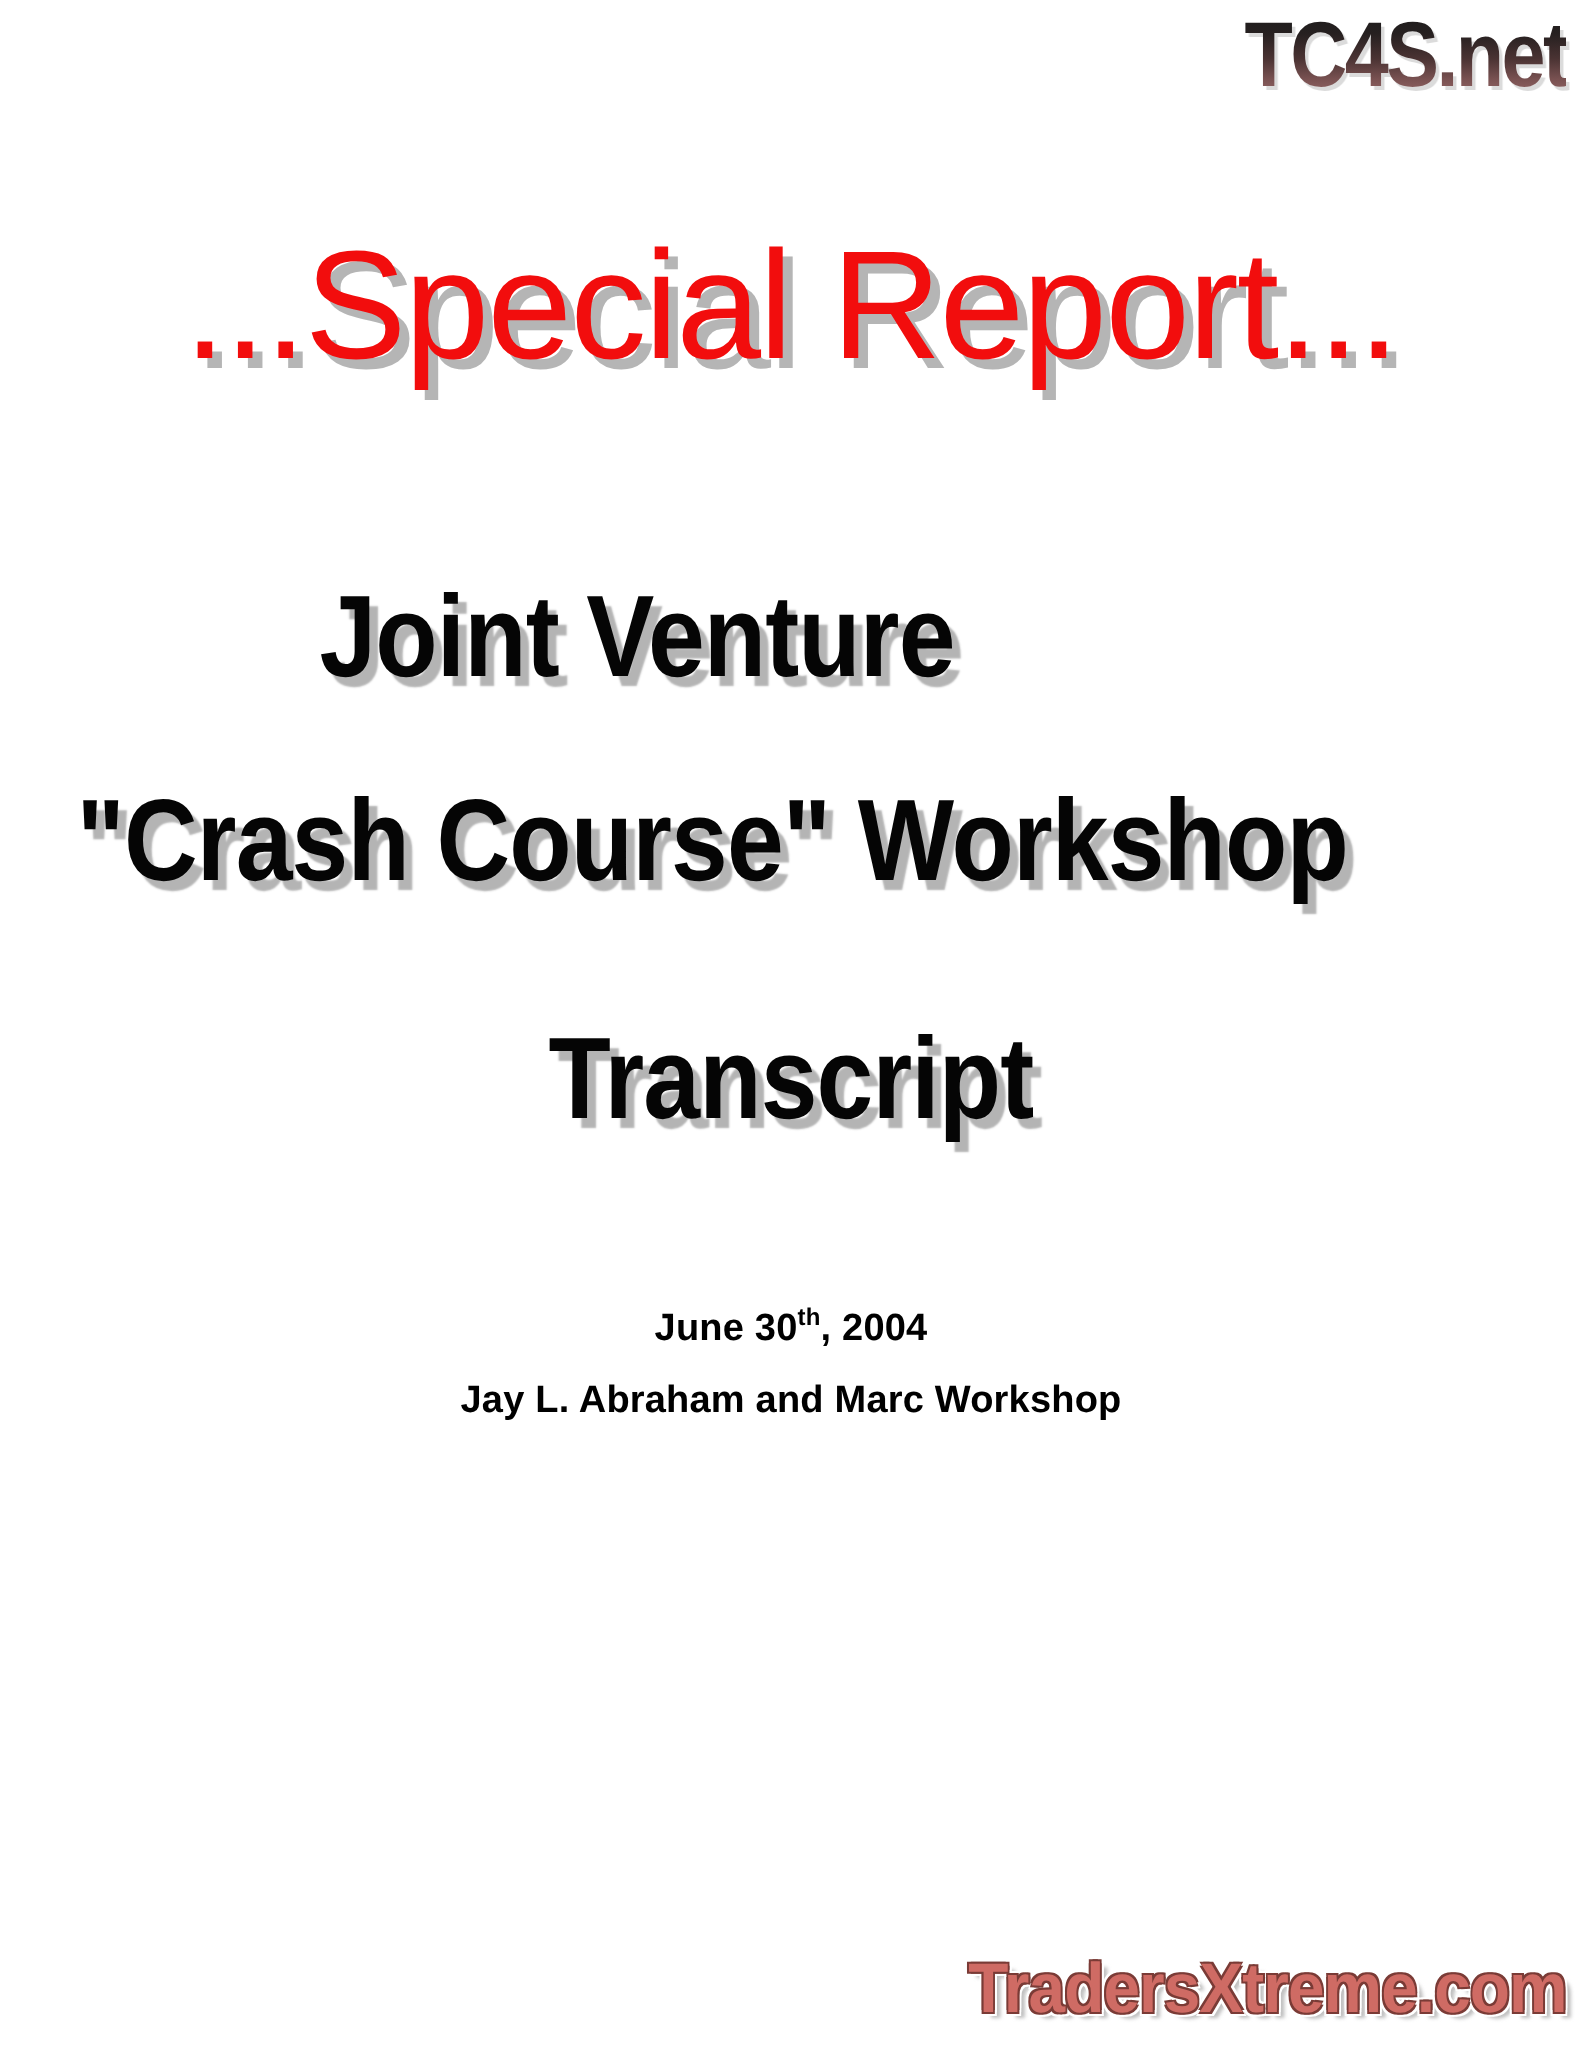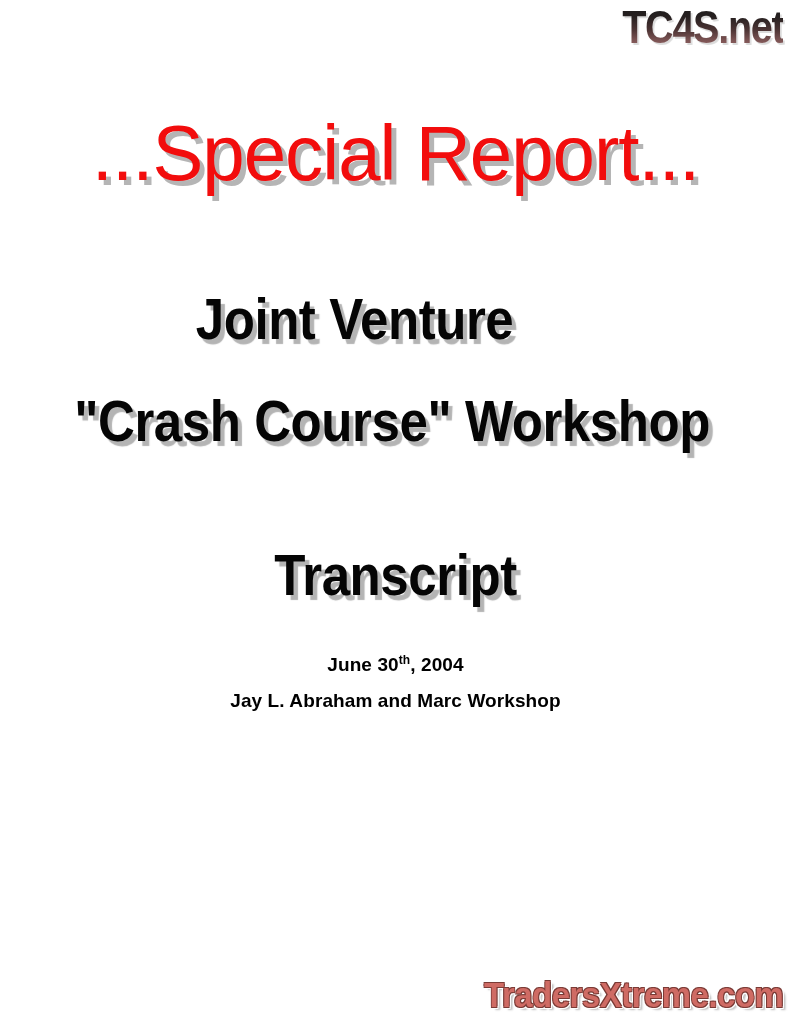"Joint Venture" .headline-block { padding-left: 36px -> none }
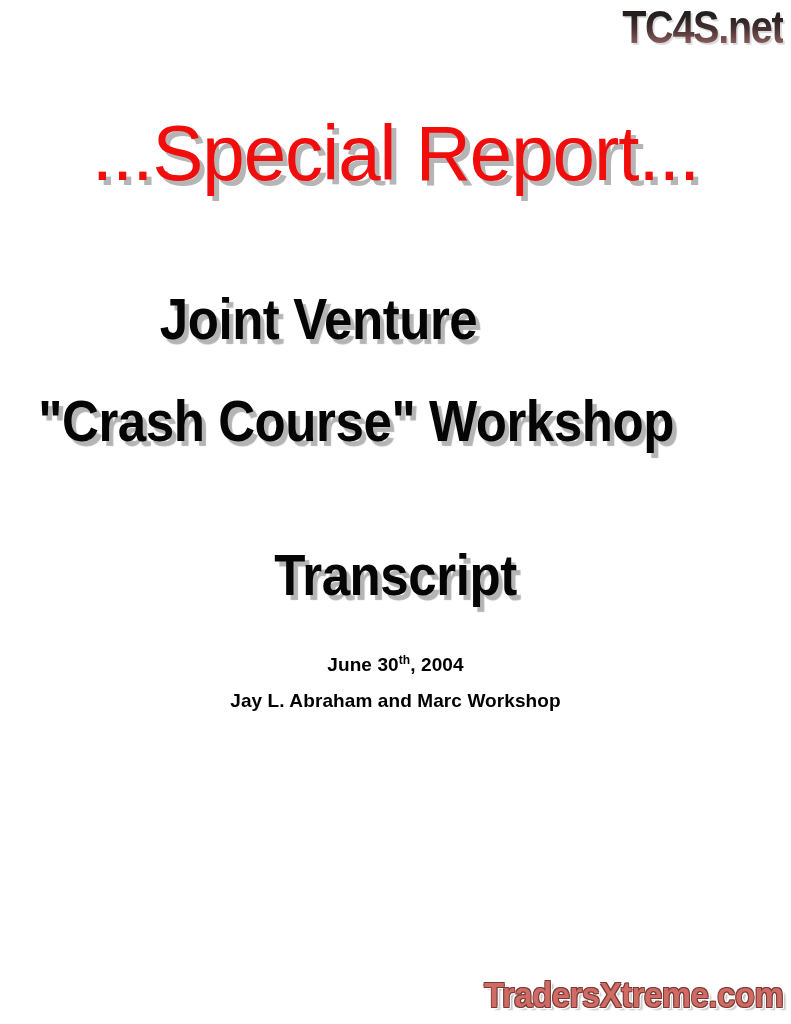"Transcript" .transcript-wrap { top: 534px -> 499px }
